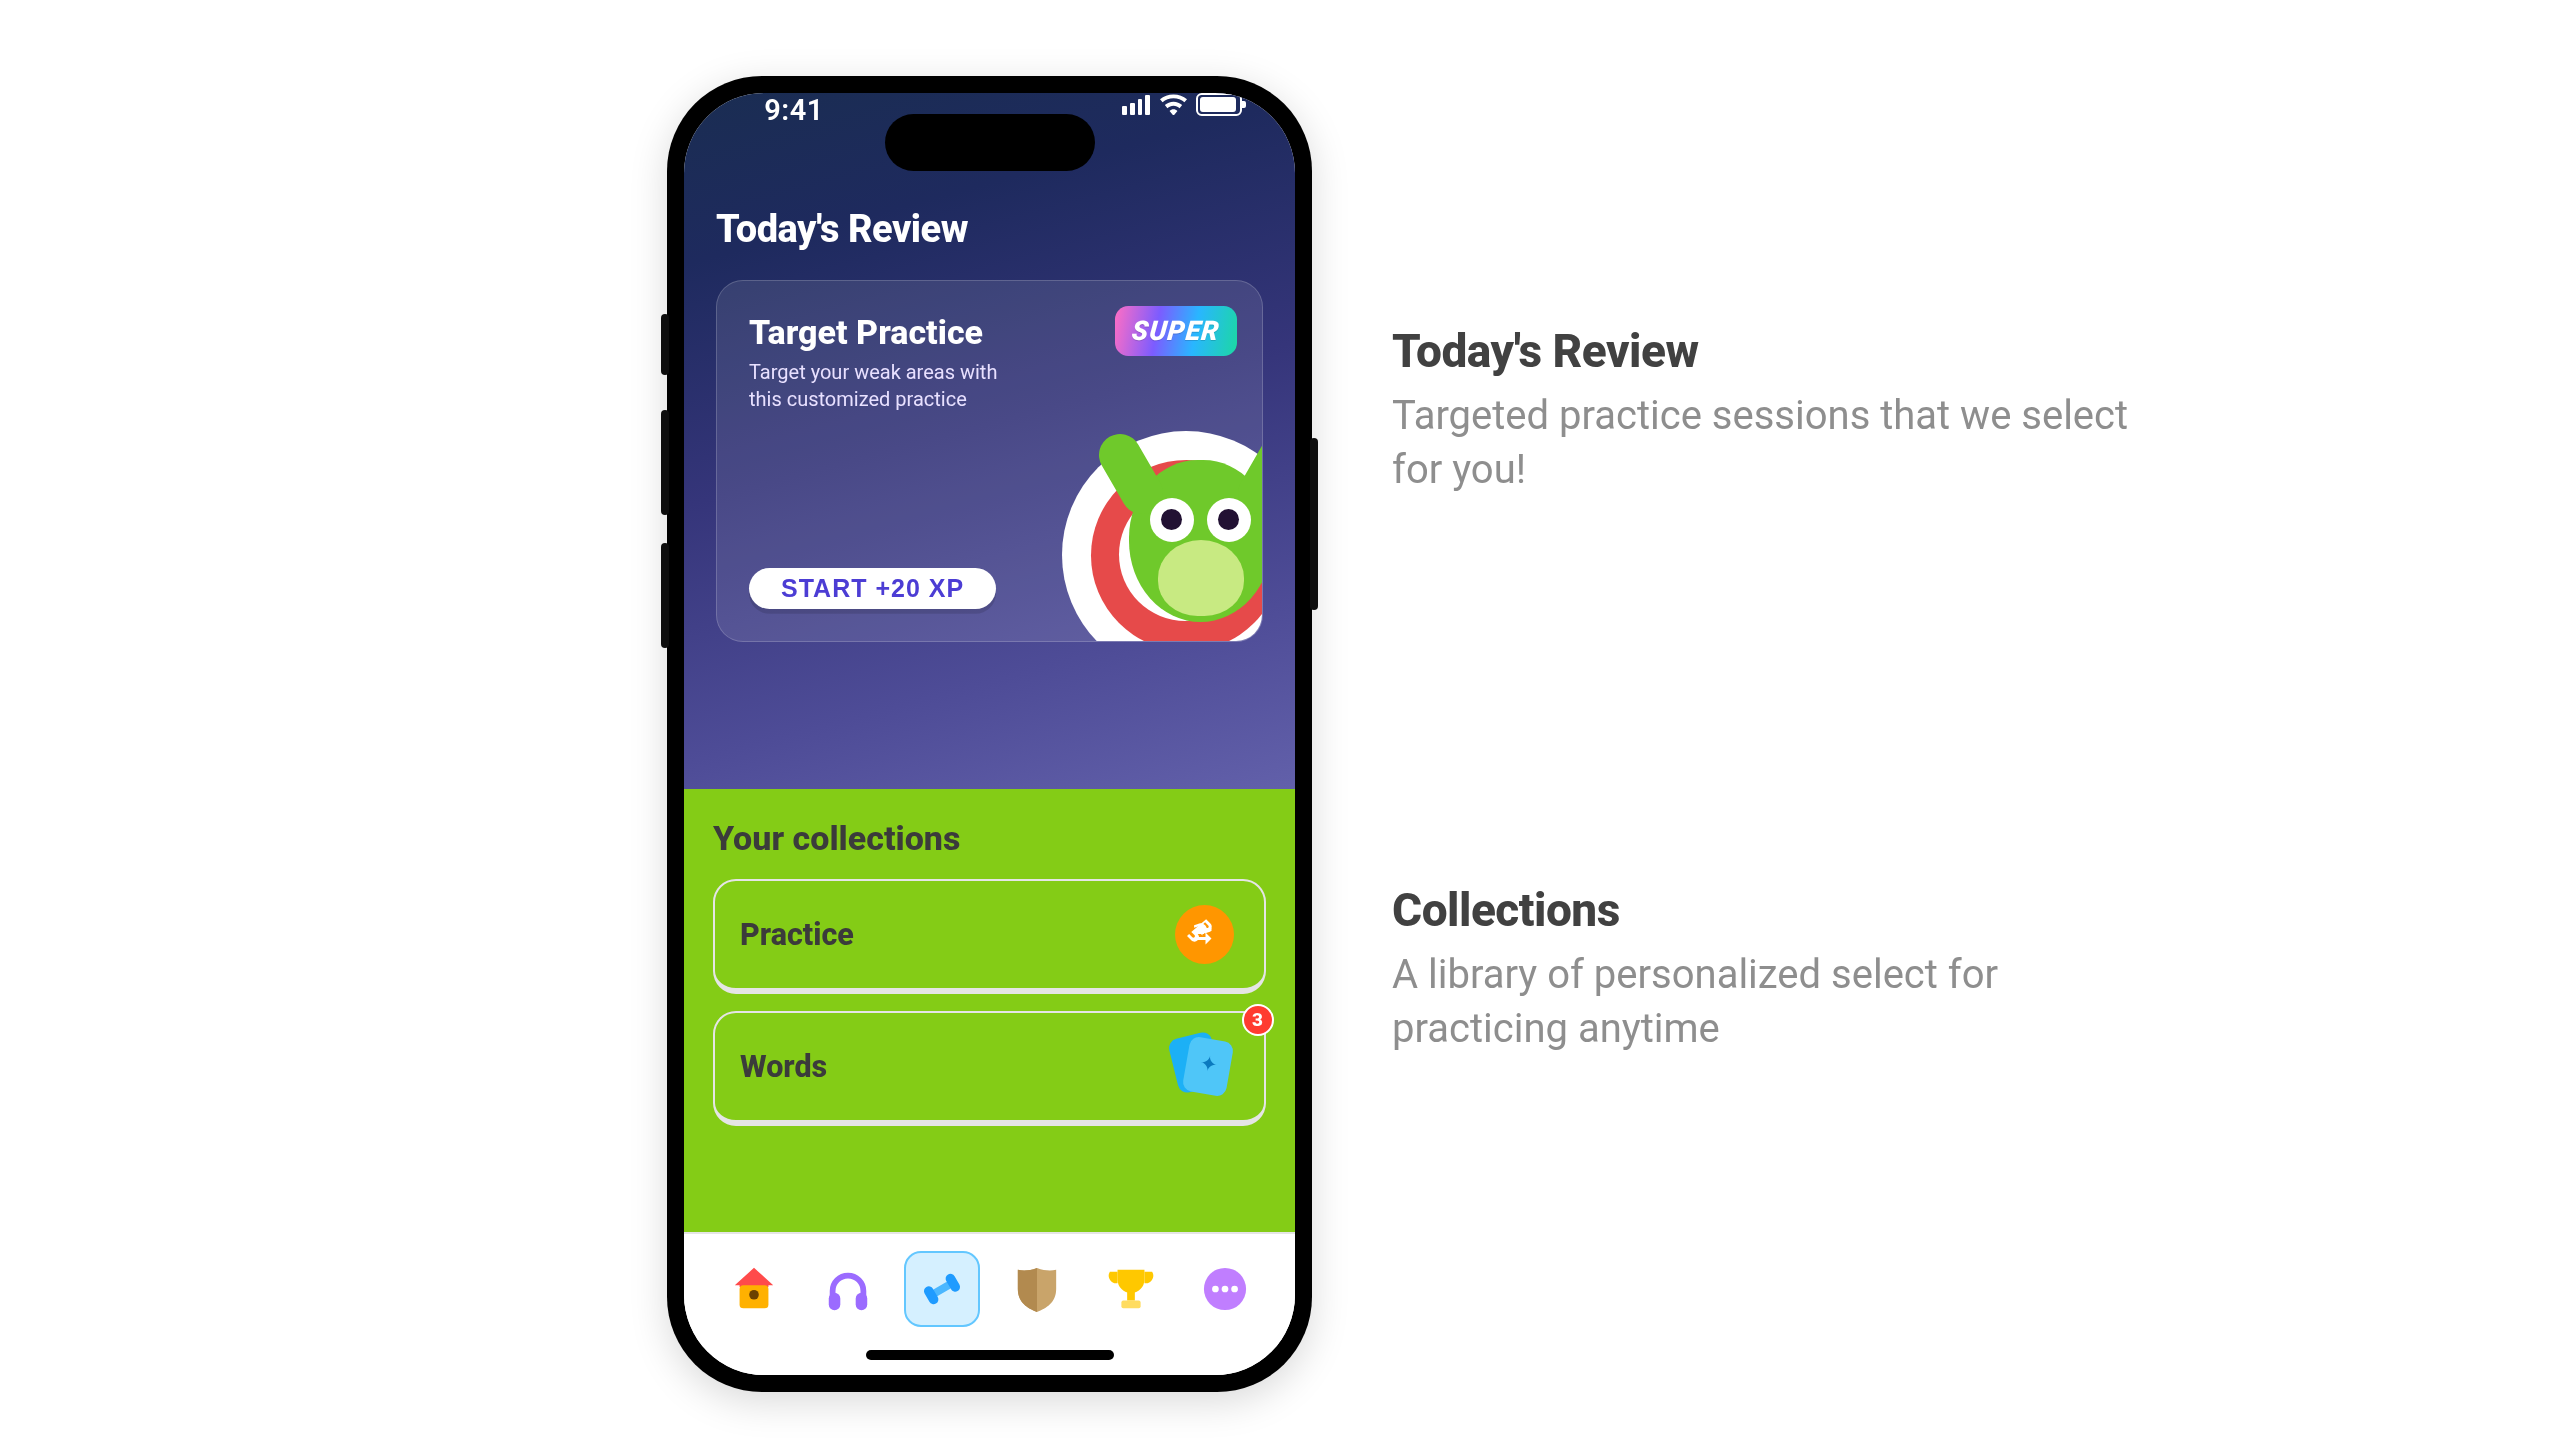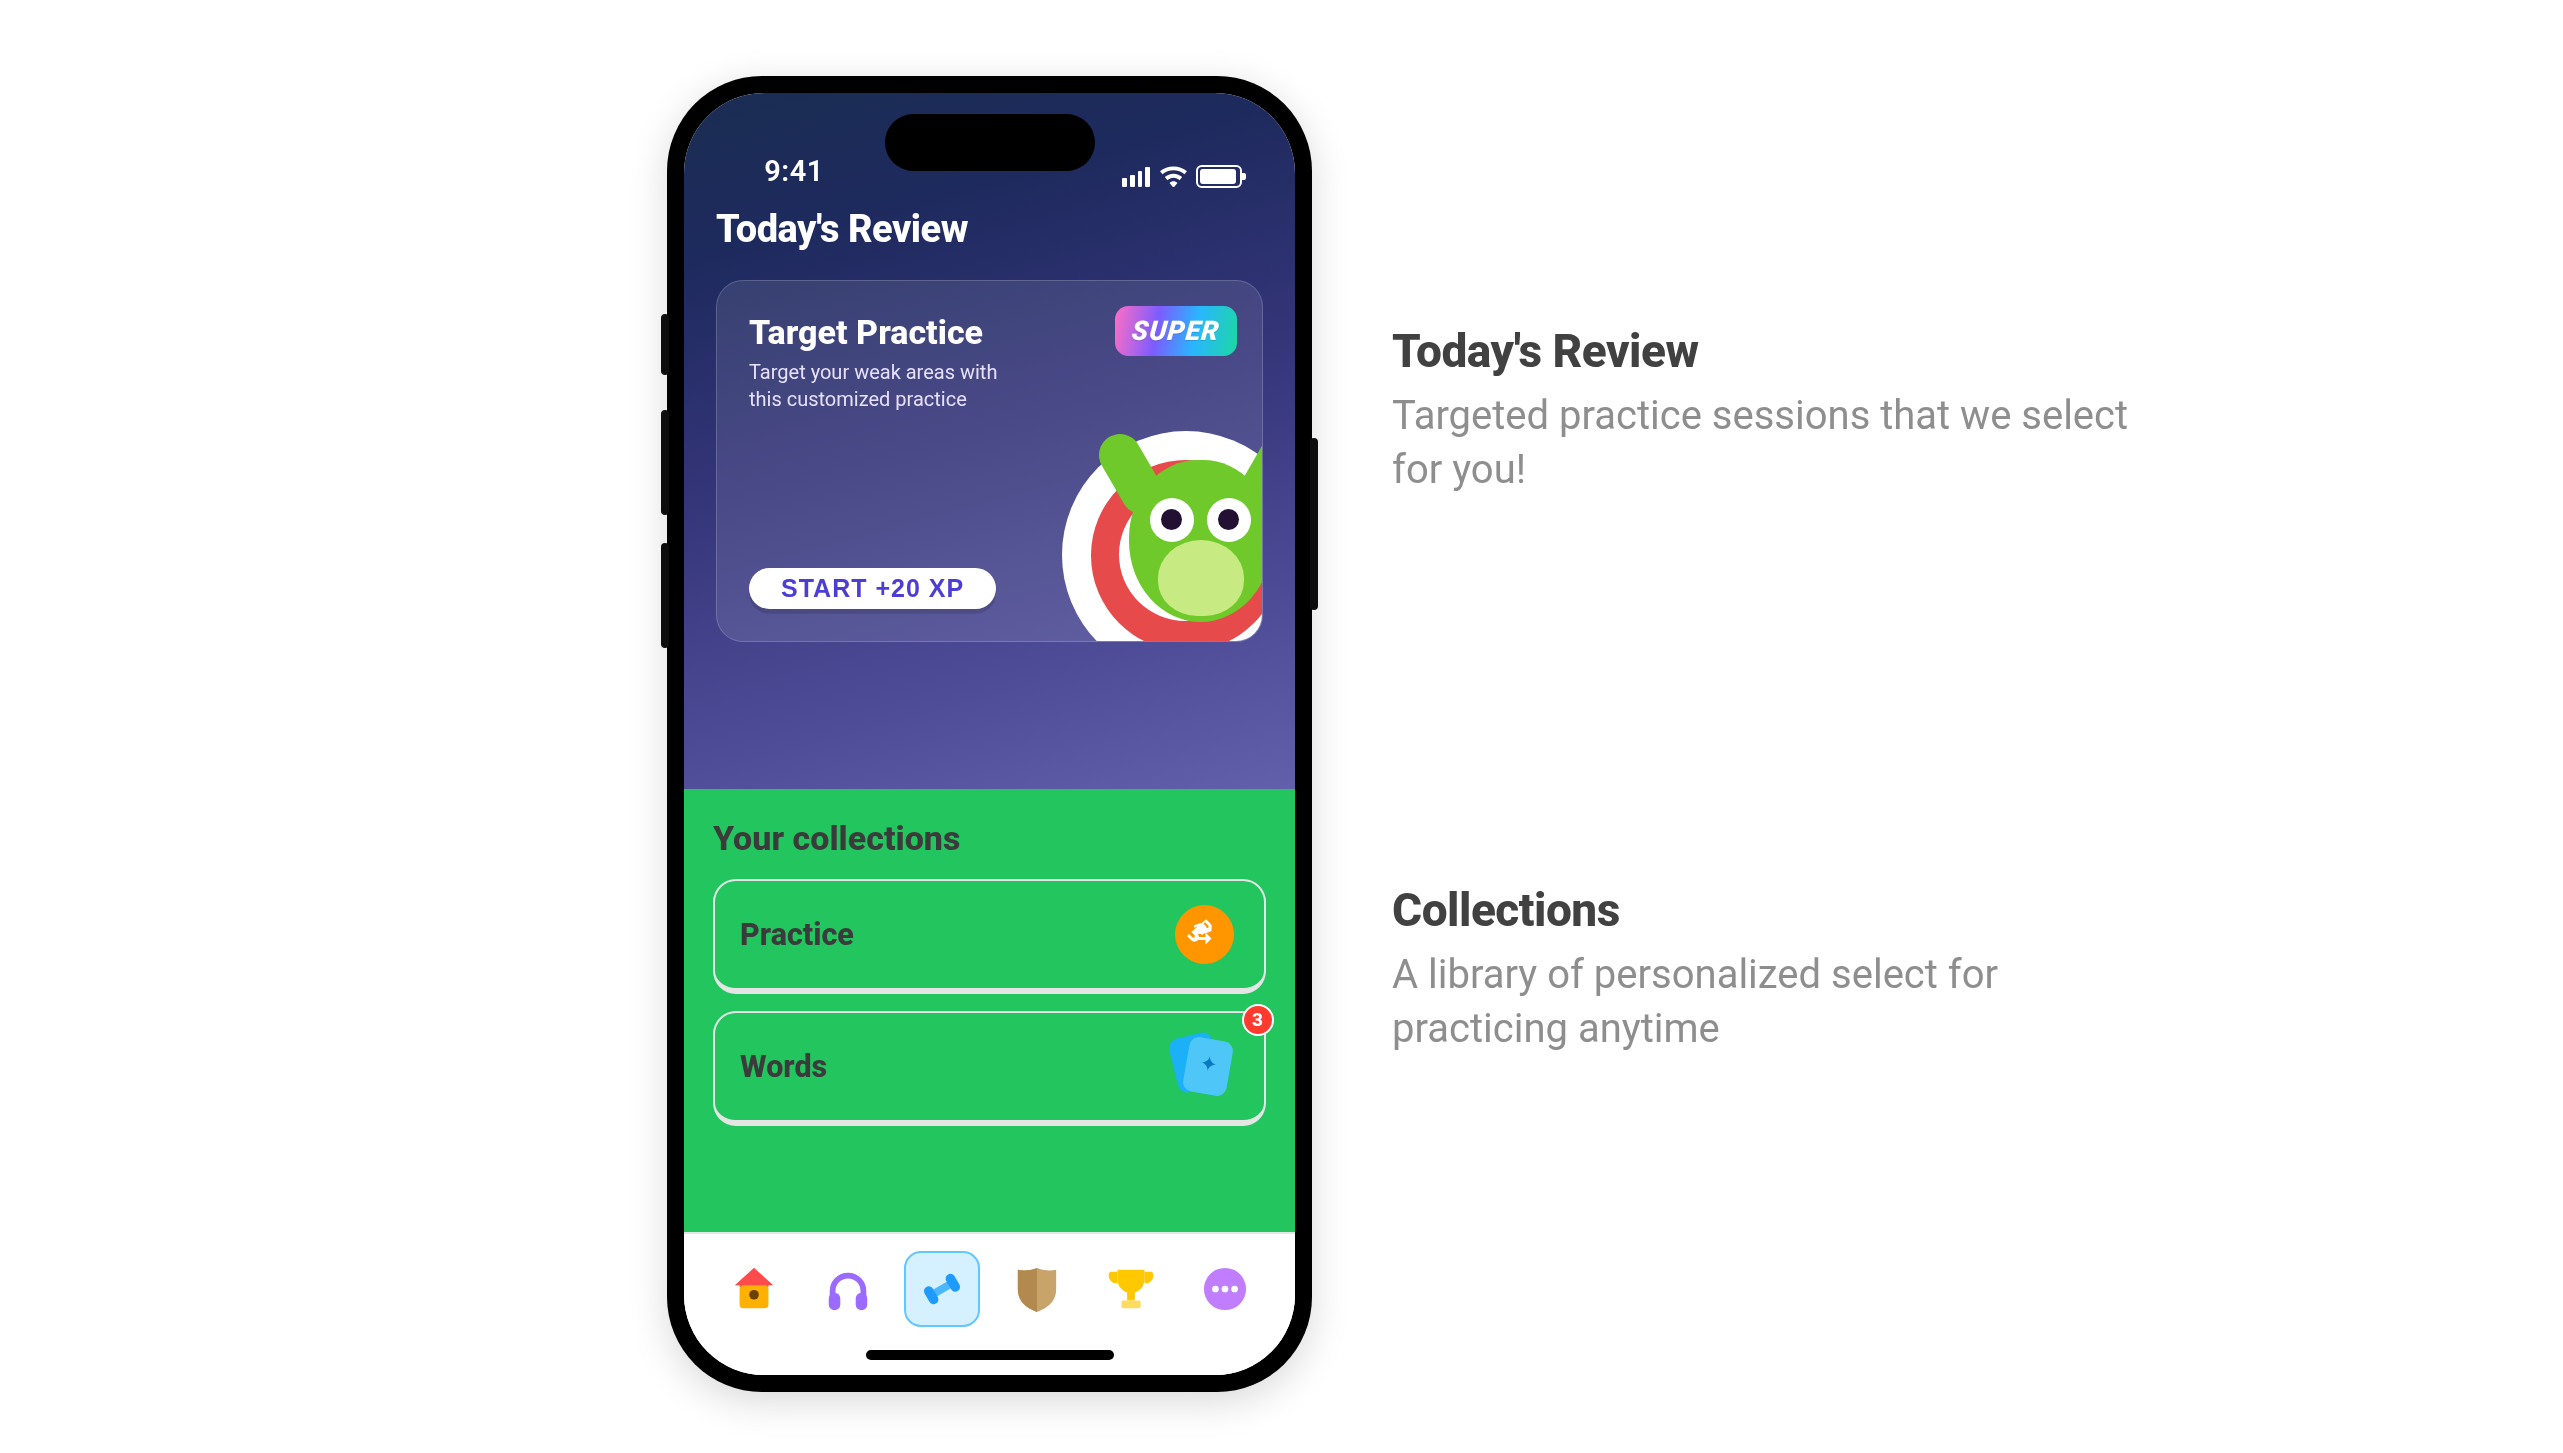"9:41" .status-bar { align-items: flex-end -> flex-start }
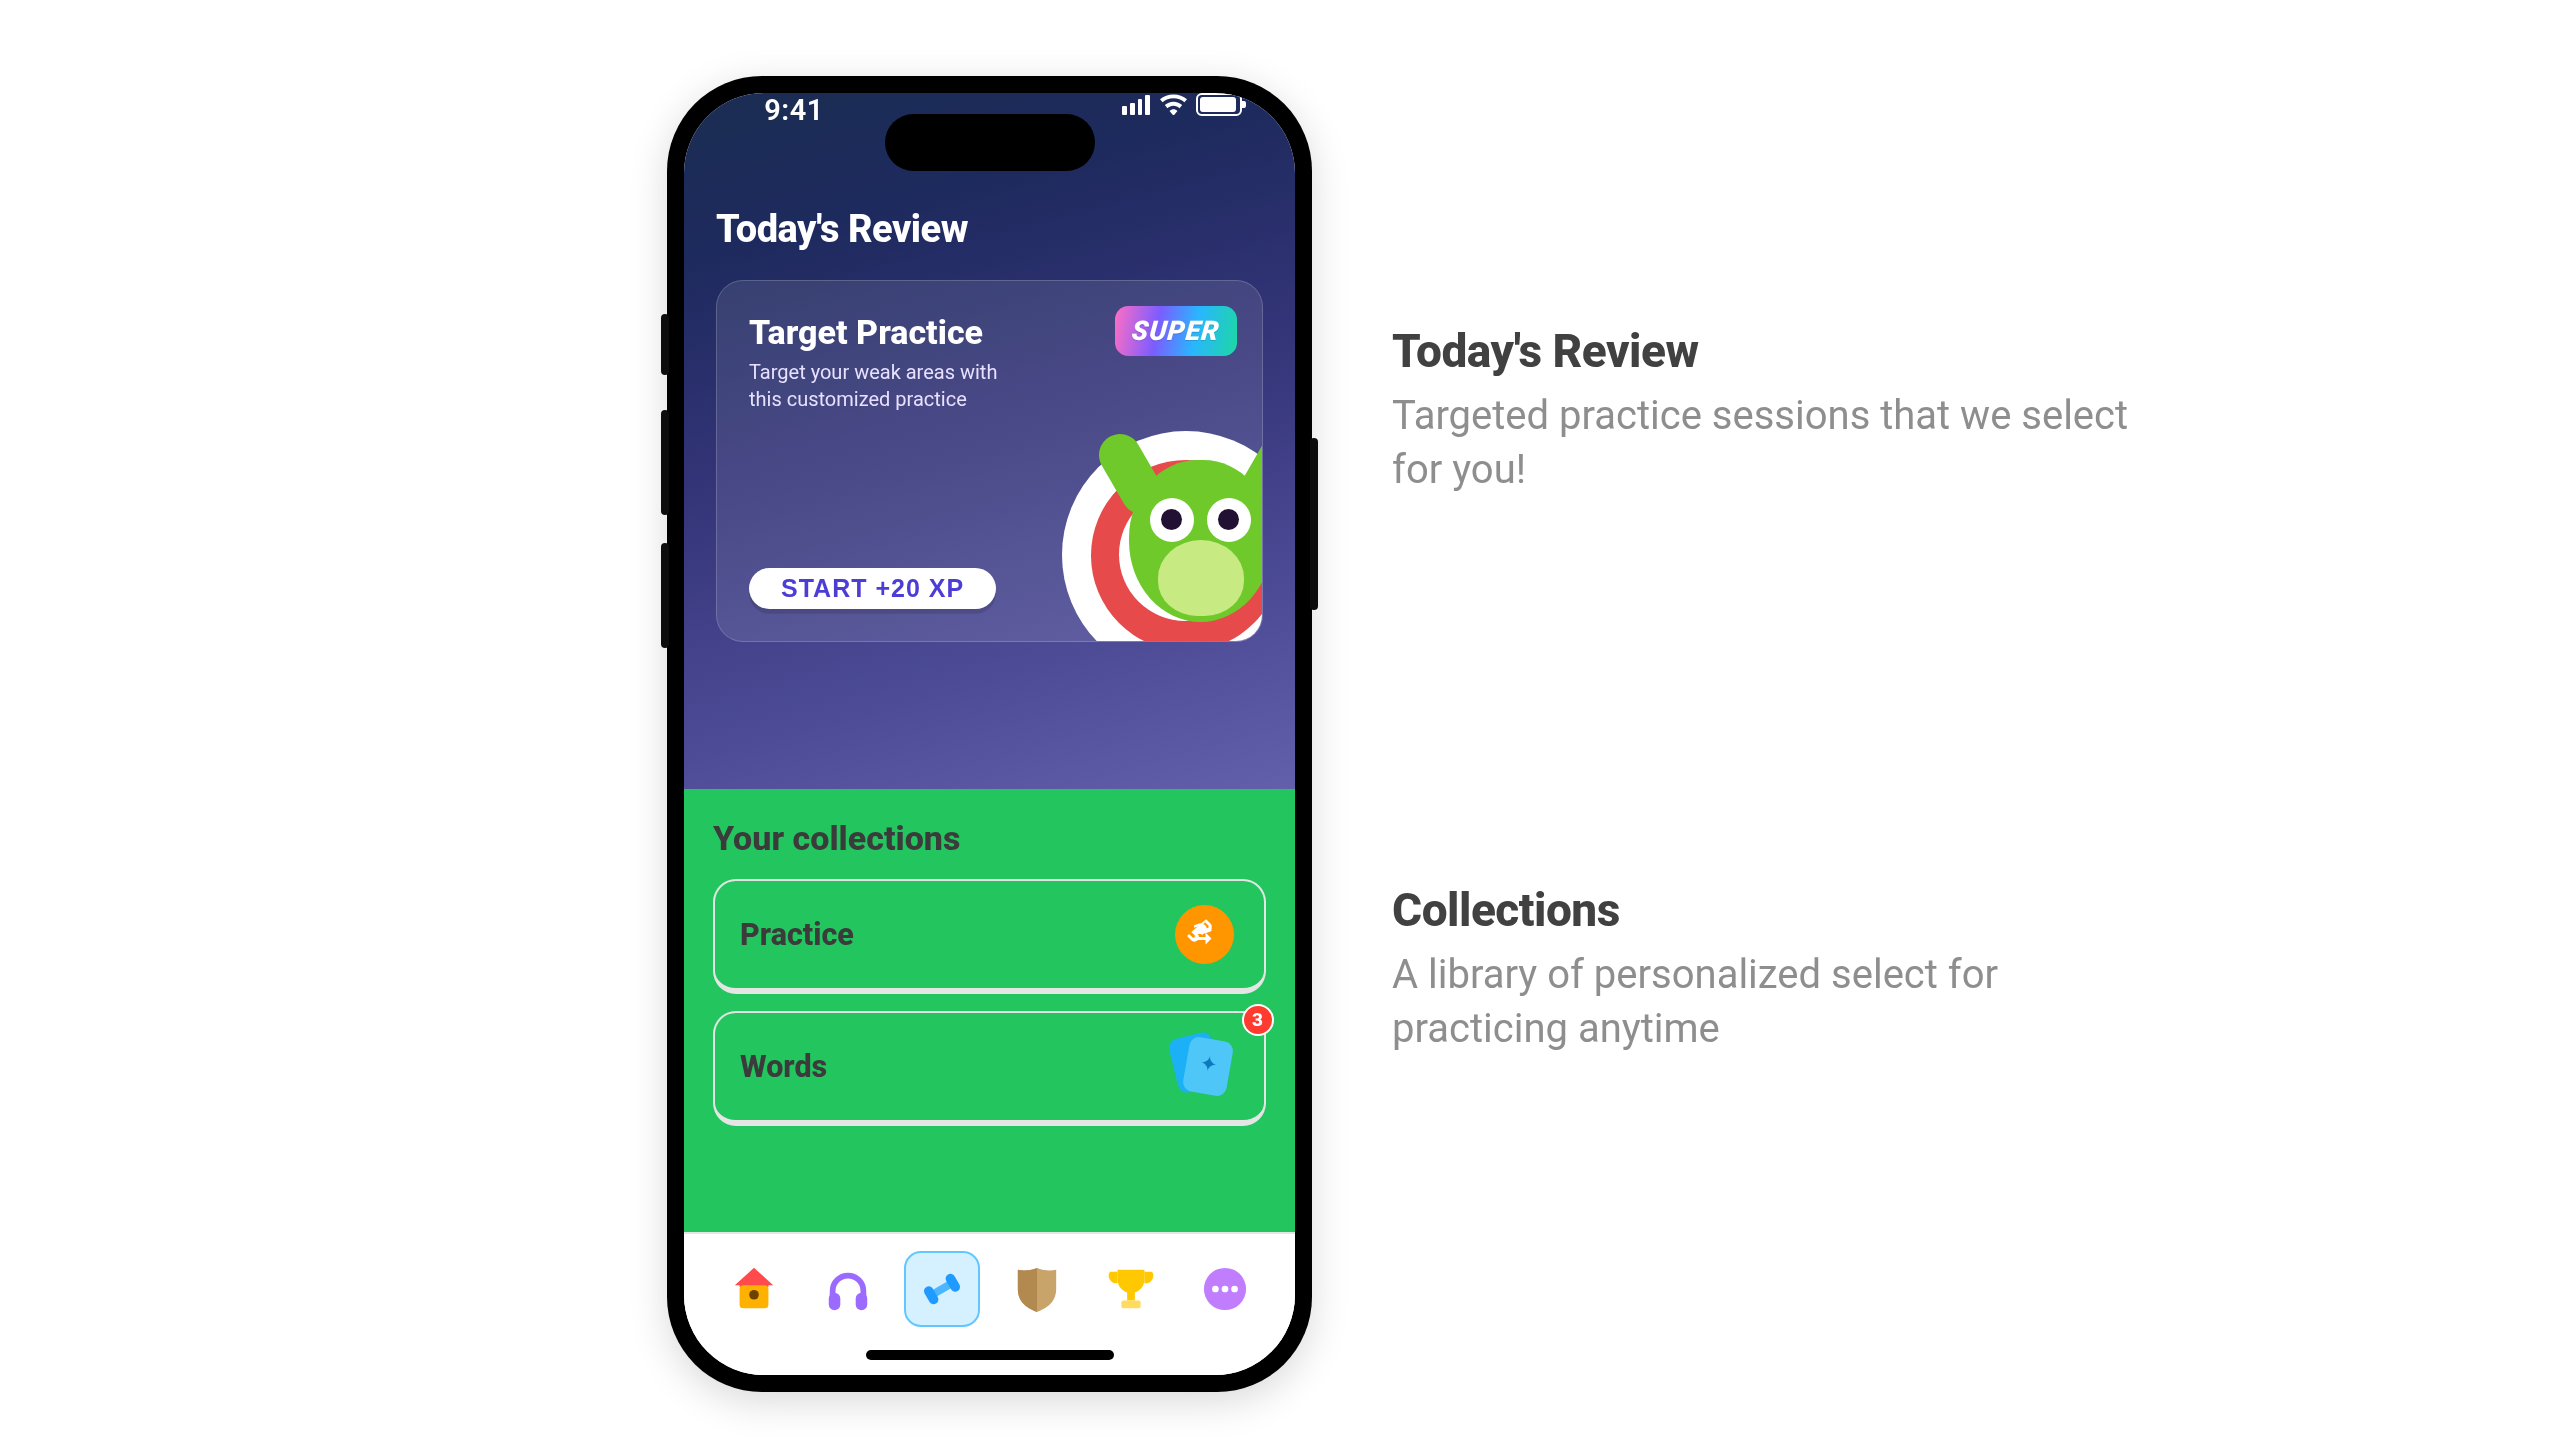"Your collections" .collections { background: #22c55e -> #84cc16 }
